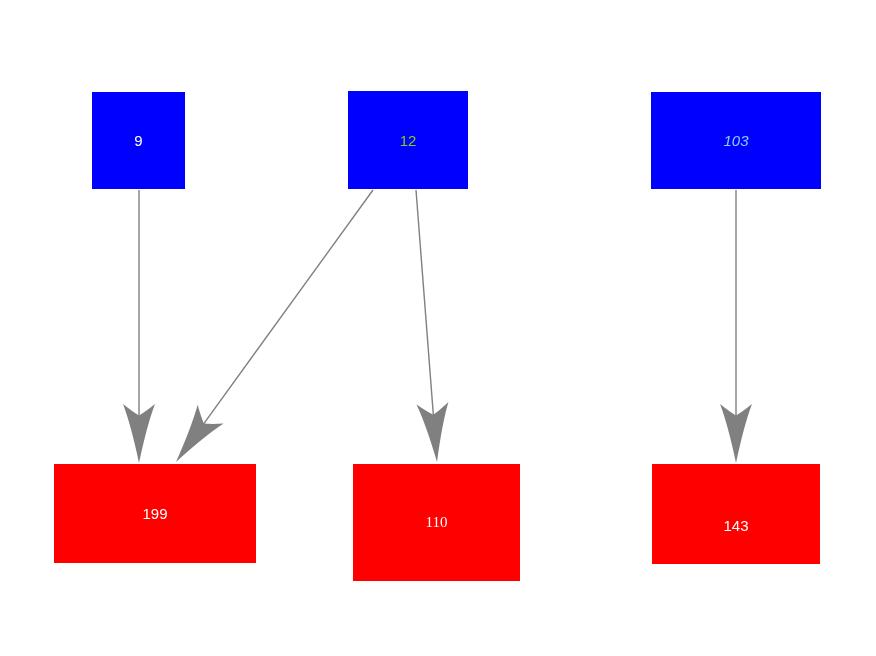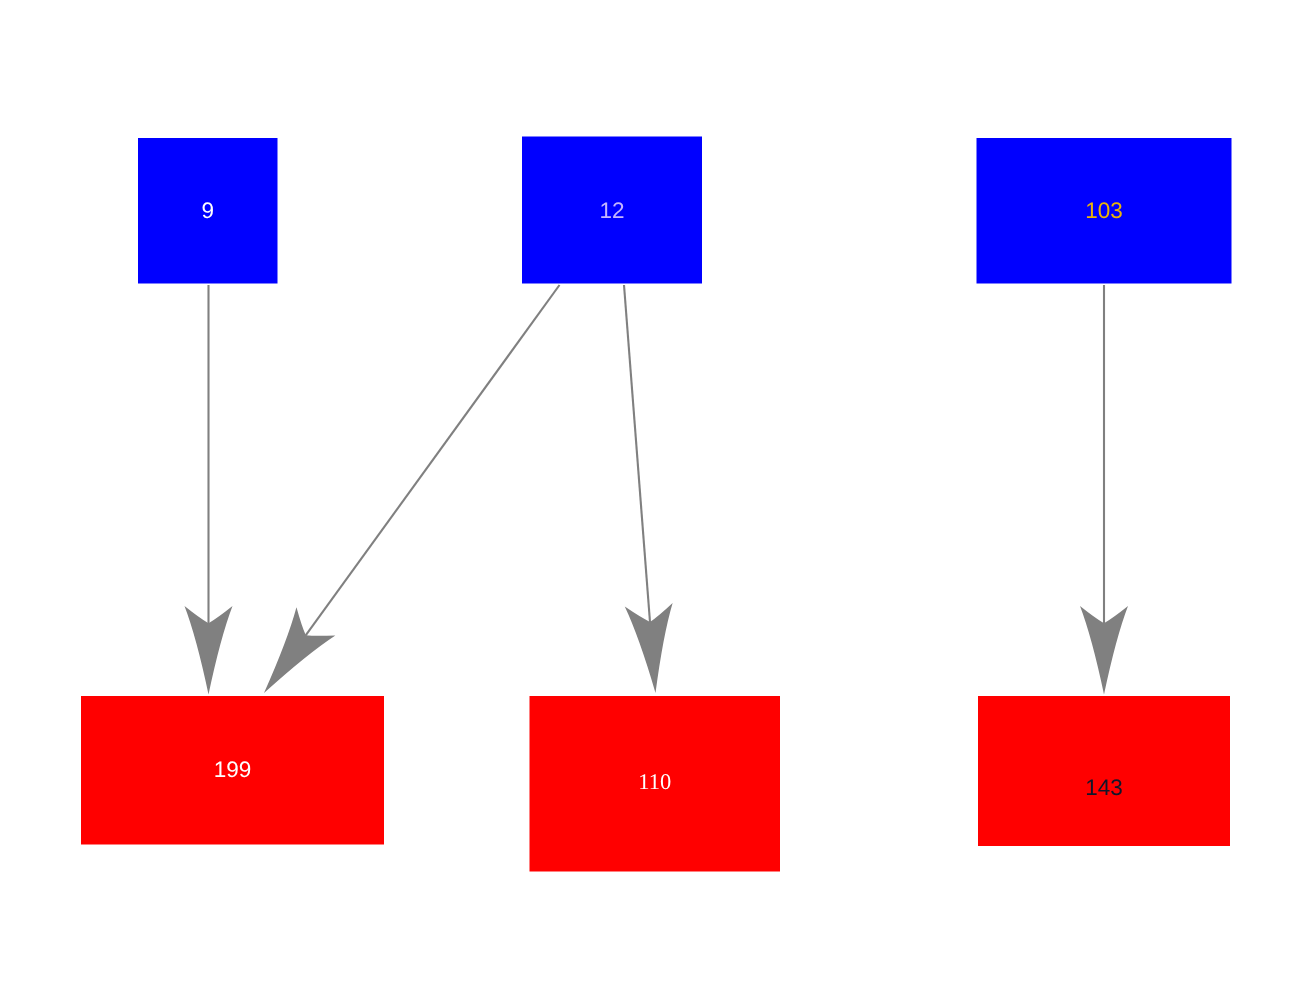"12" span.node-label { color: #c4b5fd -> #84cc16 }
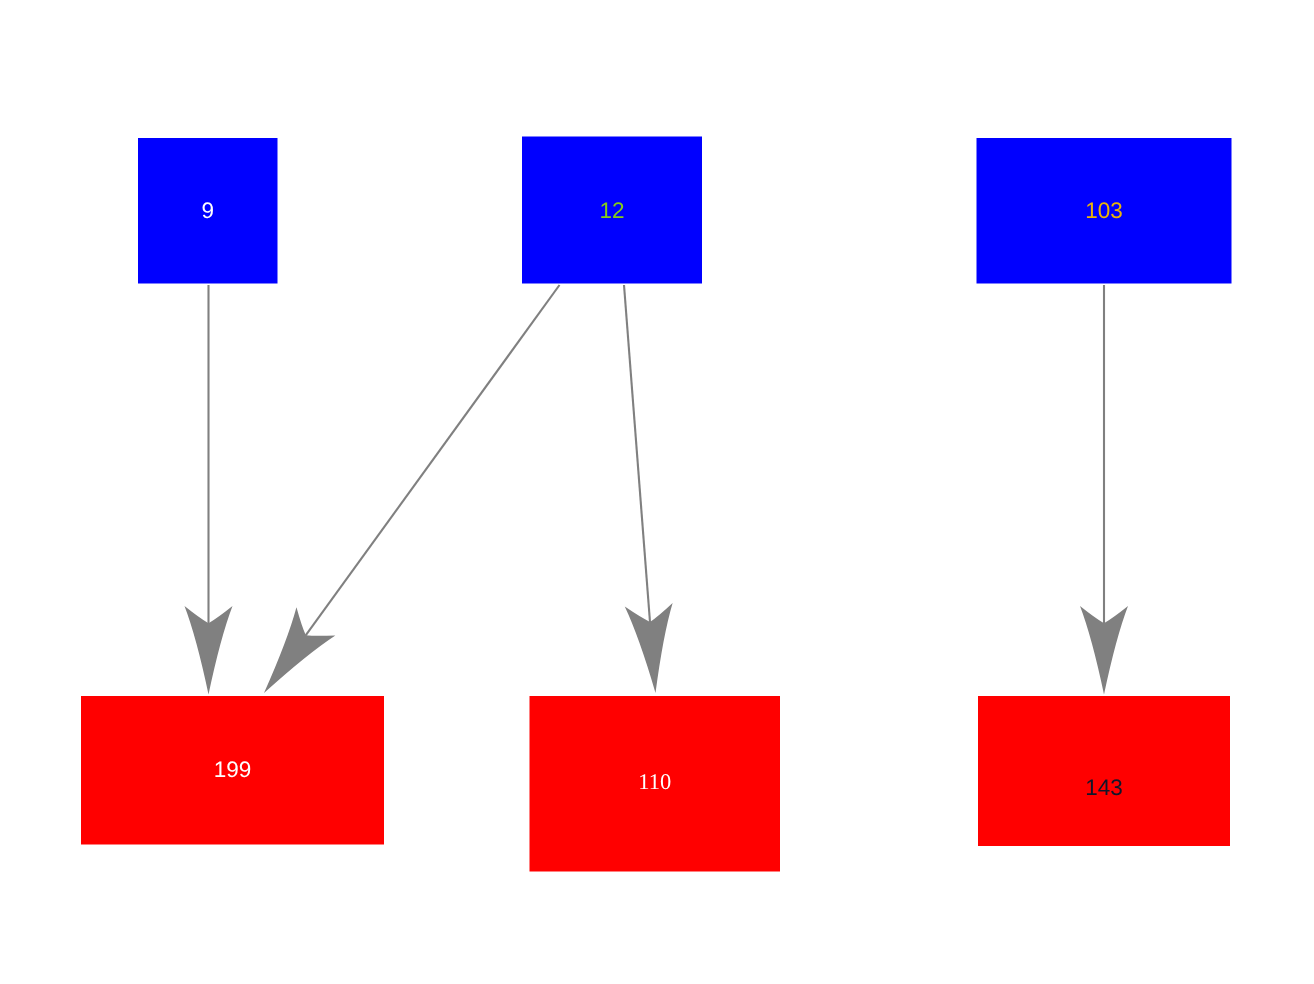"103" span.node-label { color: #eab308 -> #7dd3fc; font-style: none -> italic }
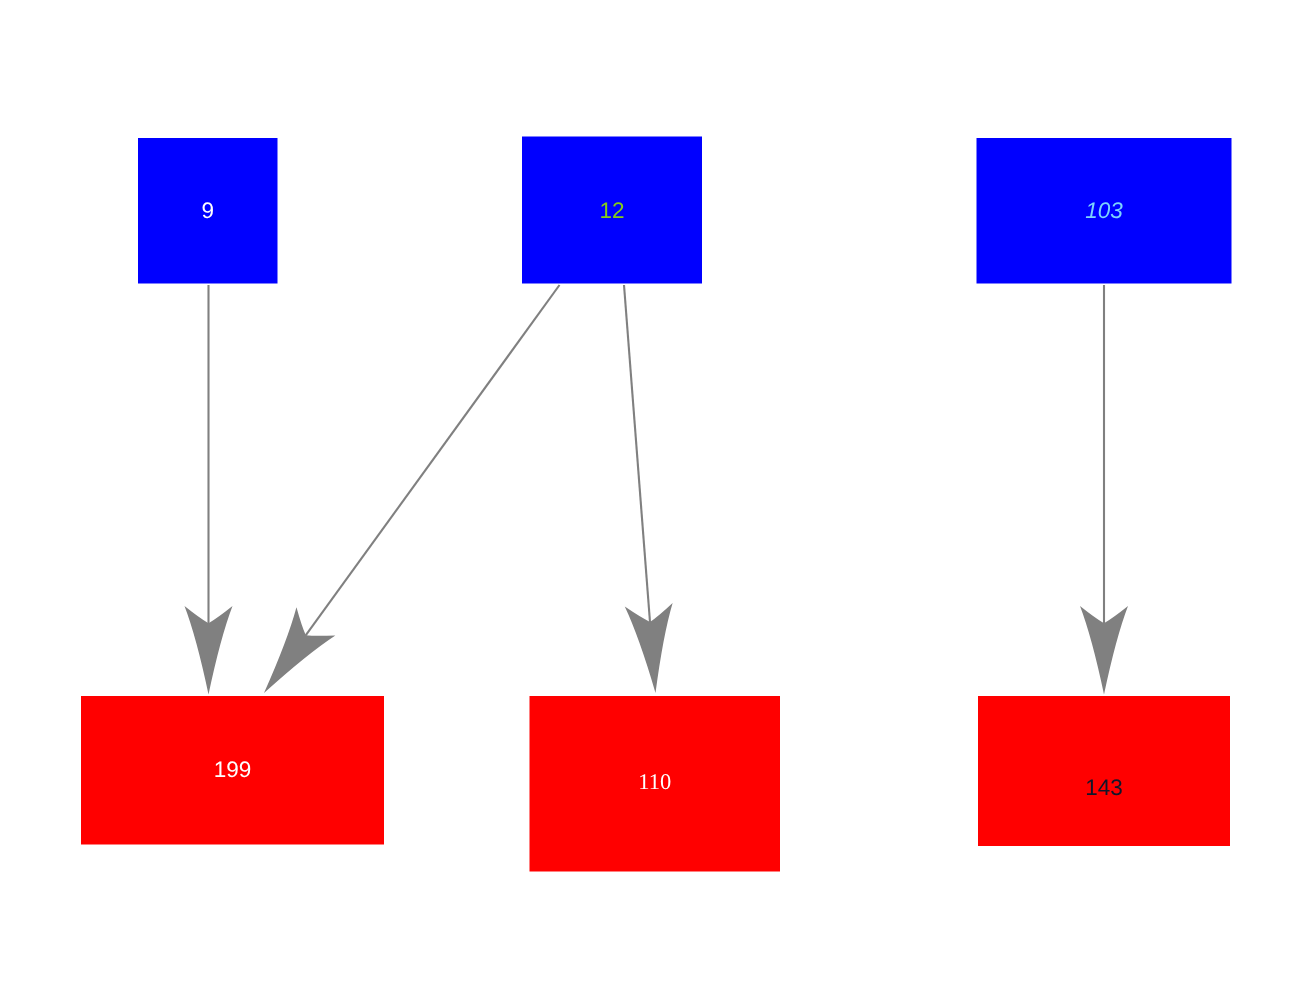"143" span.node-label { color: #0f172a -> #ffffff }
